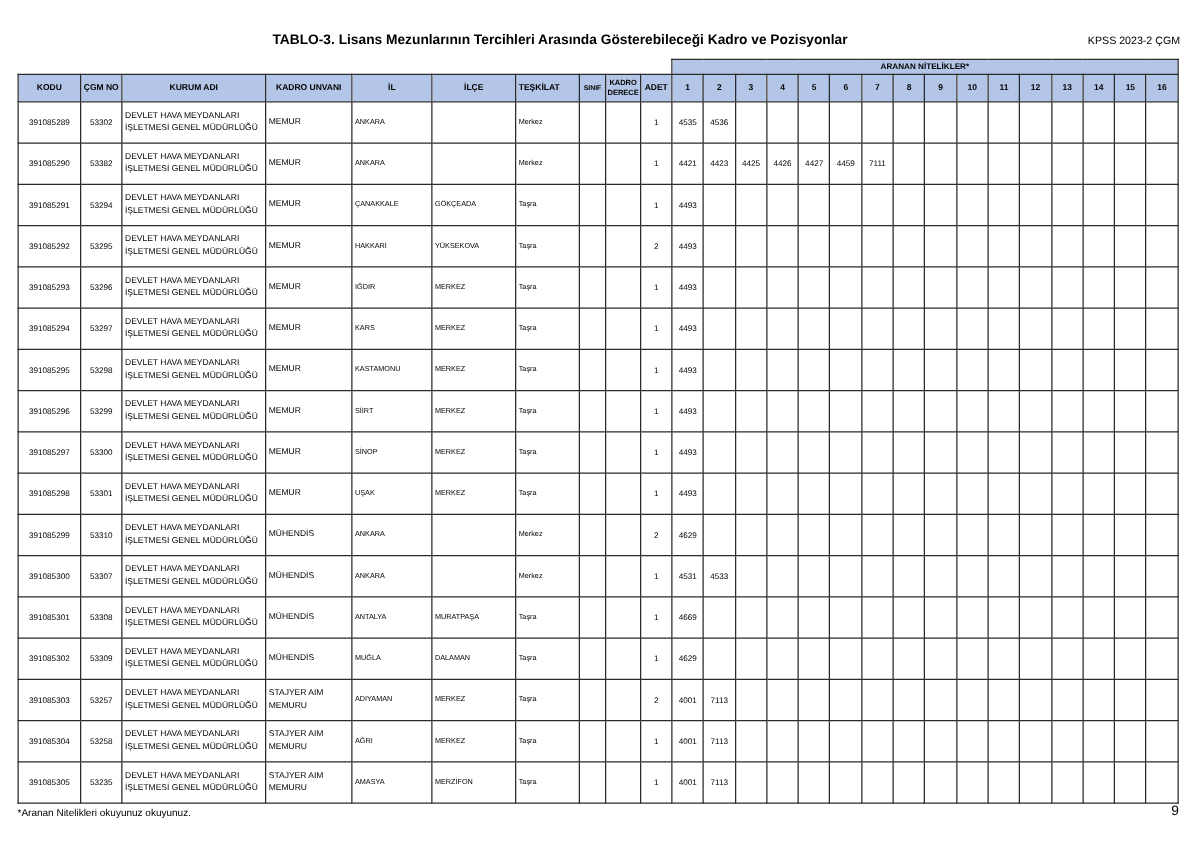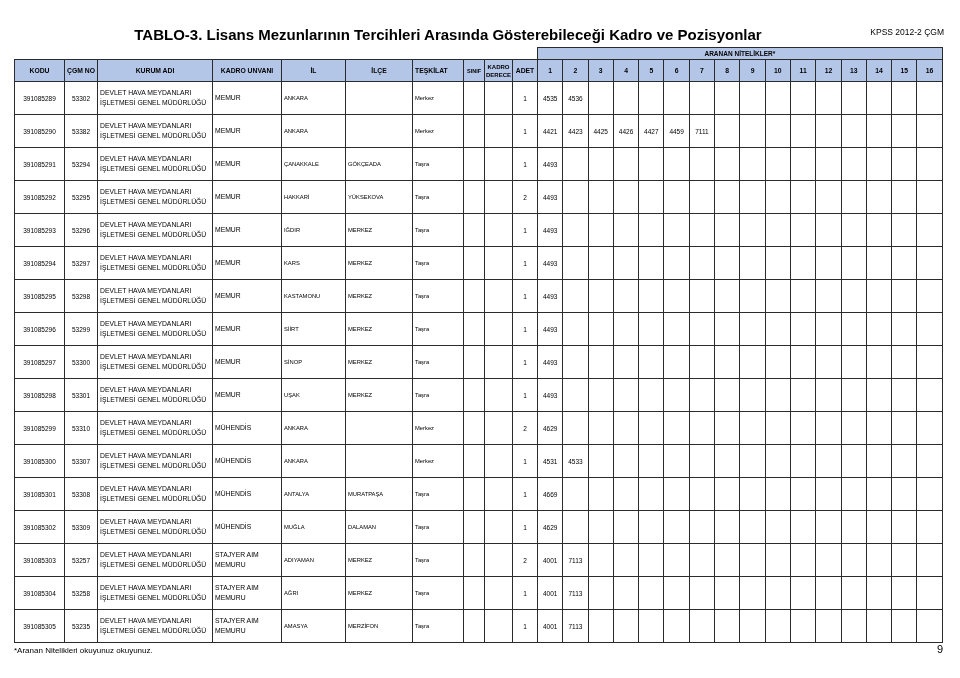"TABLO-3. Lisans Mezunlarının Tercihleri" .title { font-size: 15px -> 11px }
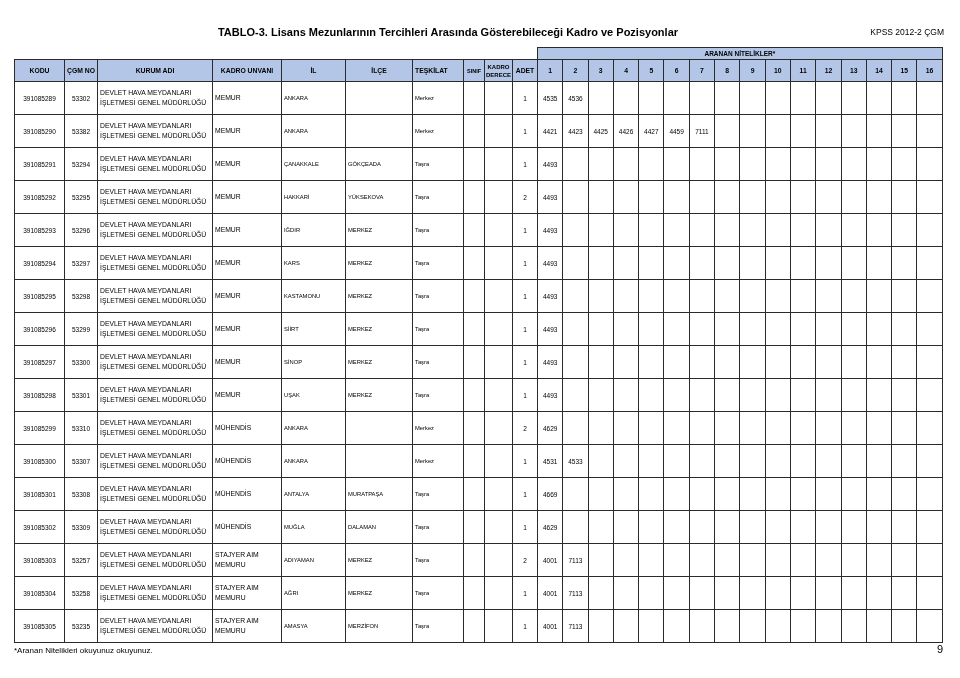"KPSS 2012-2 ÇGM" div.kpss { text: 2012-2 -> 2023-2 }
